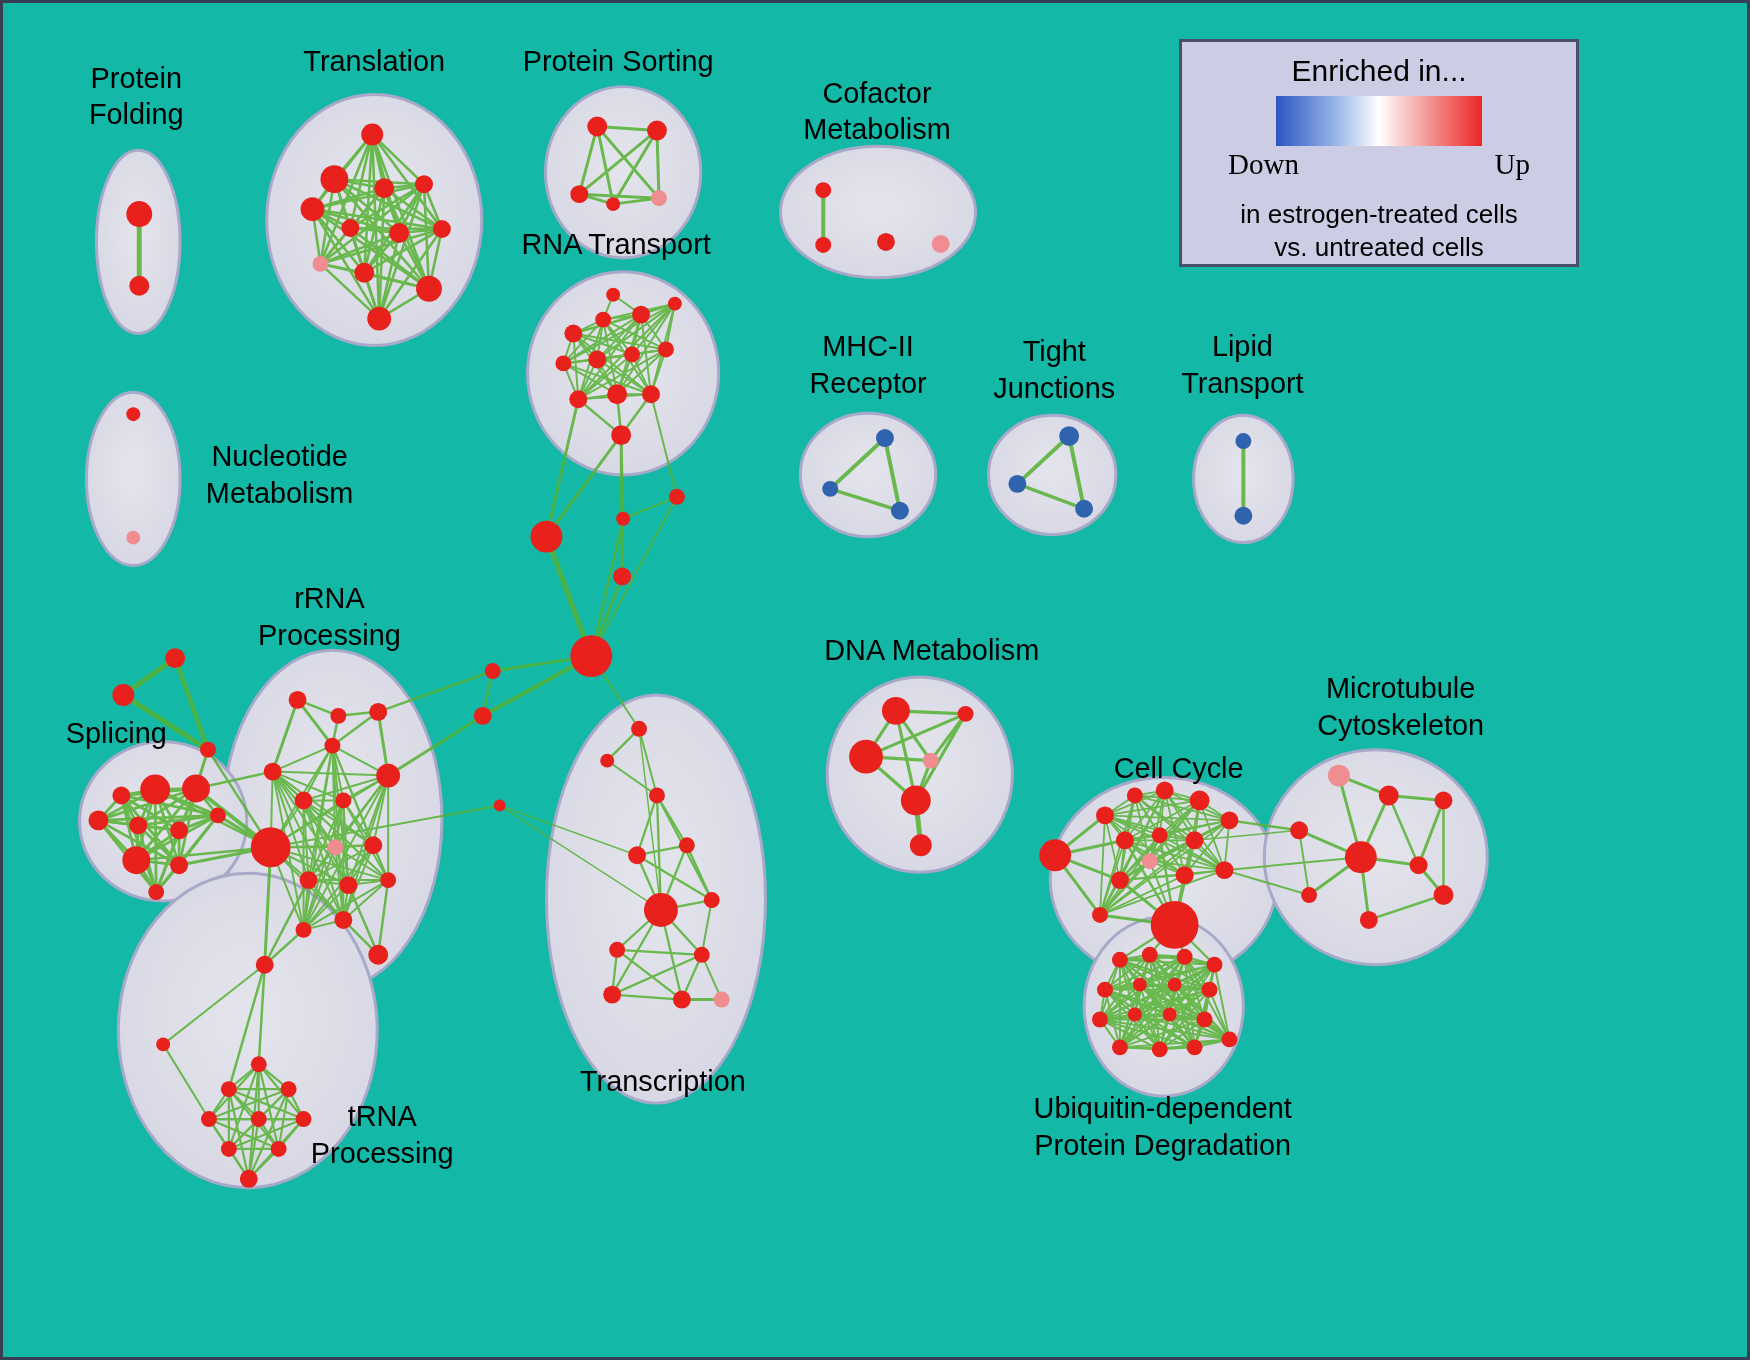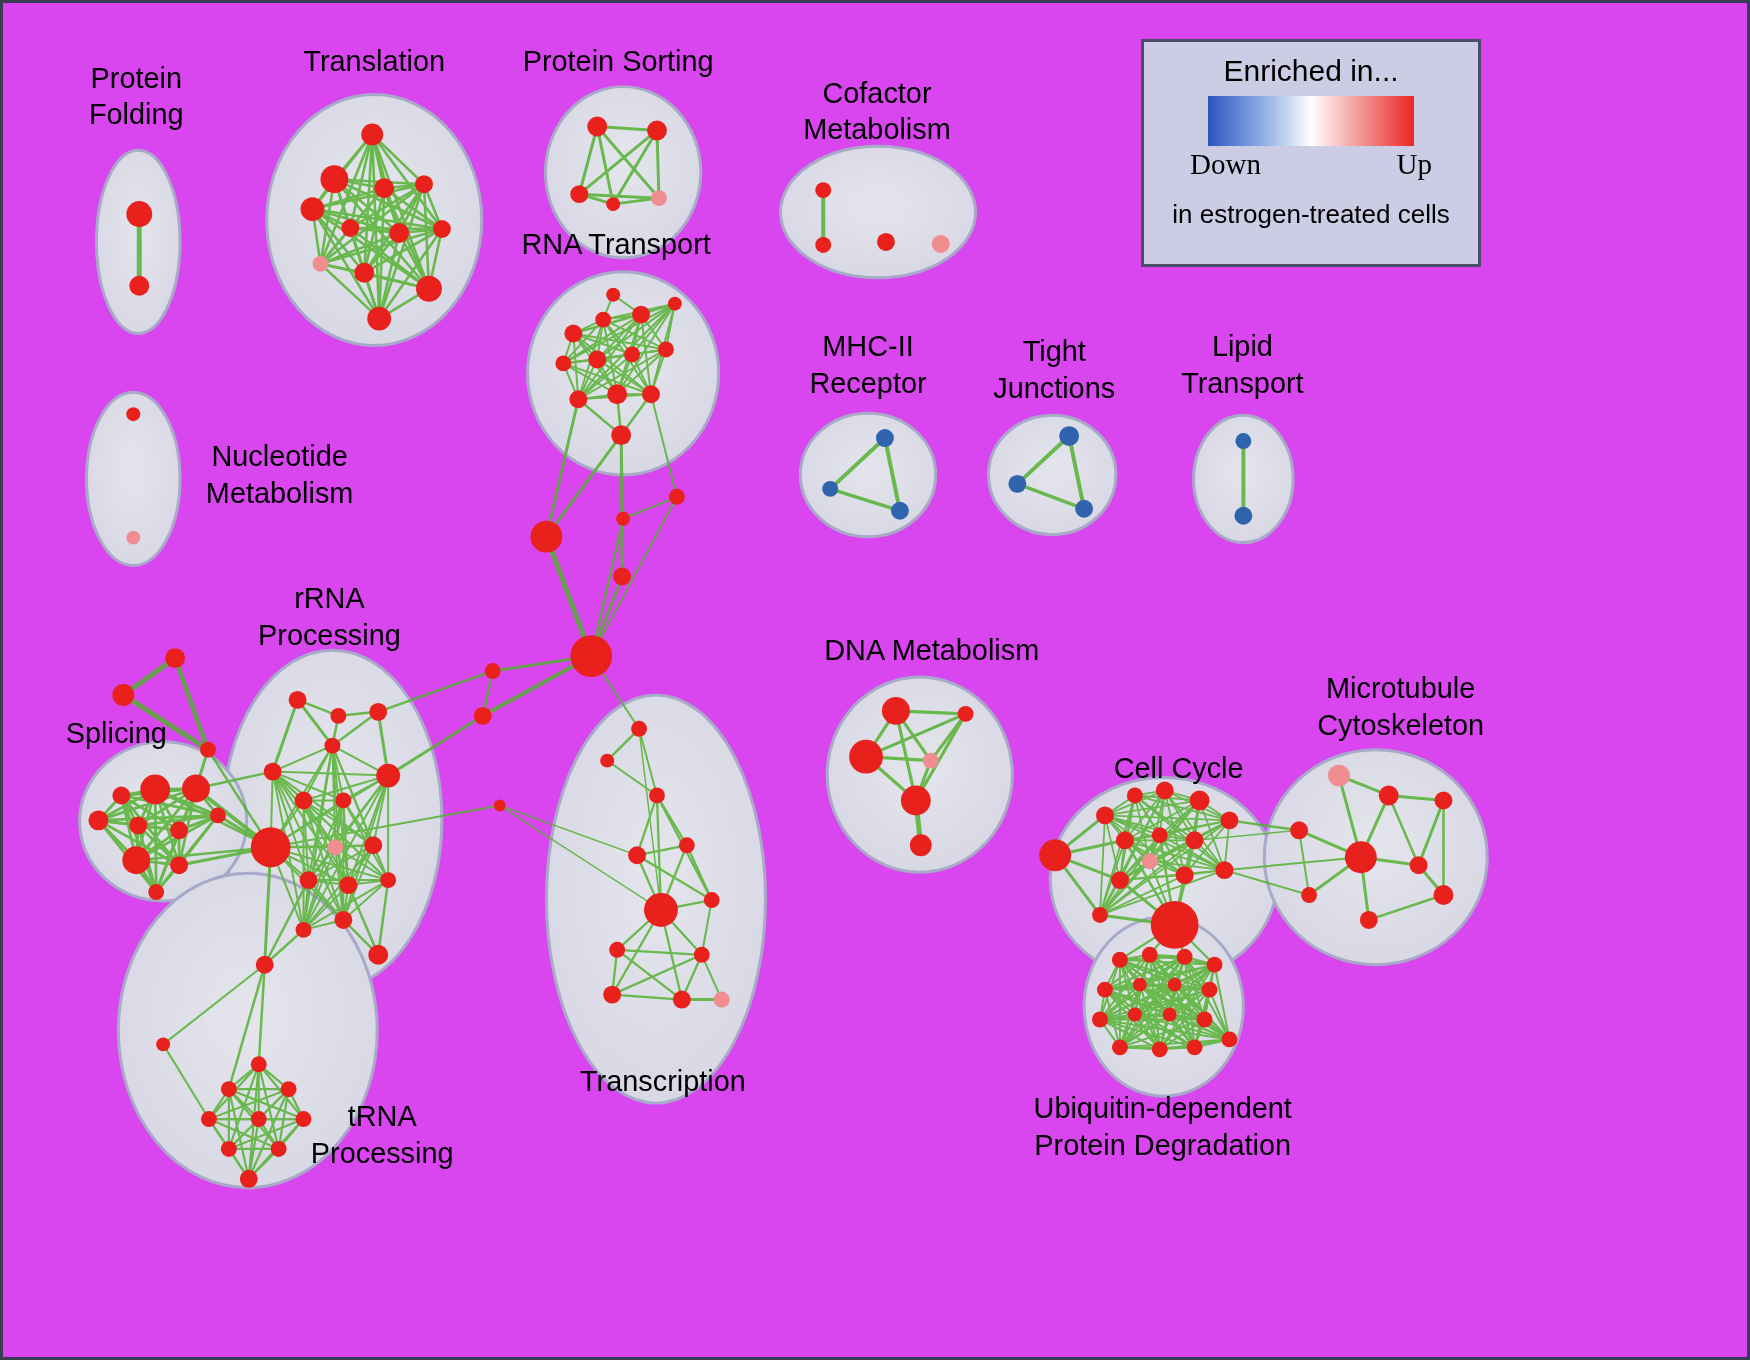"Protein" div.canvas { background: #d946ef -> #14b8a6 }
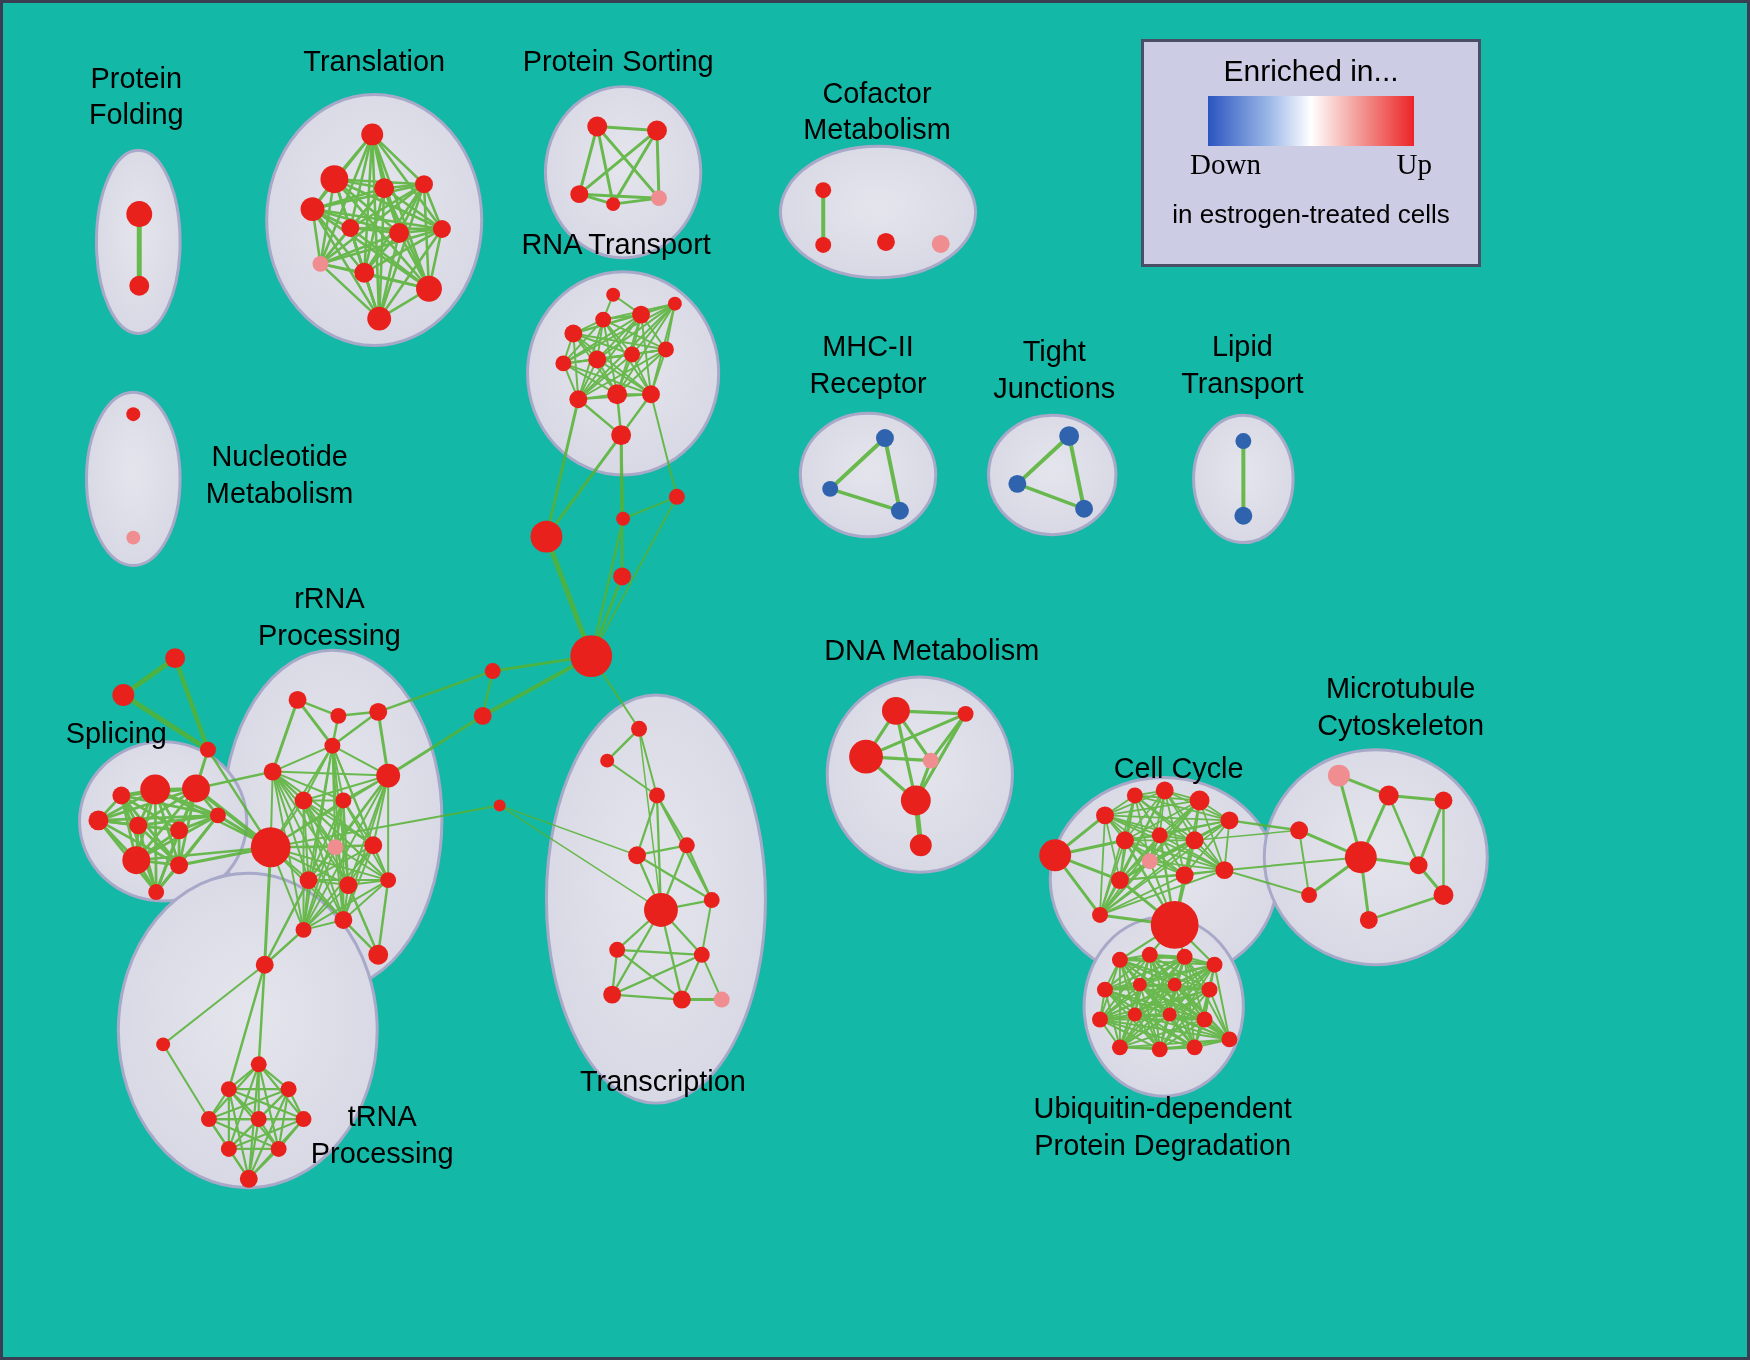"Enriched in..." .legend { left: 1138px -> 1176px; width: 340px -> 400px }
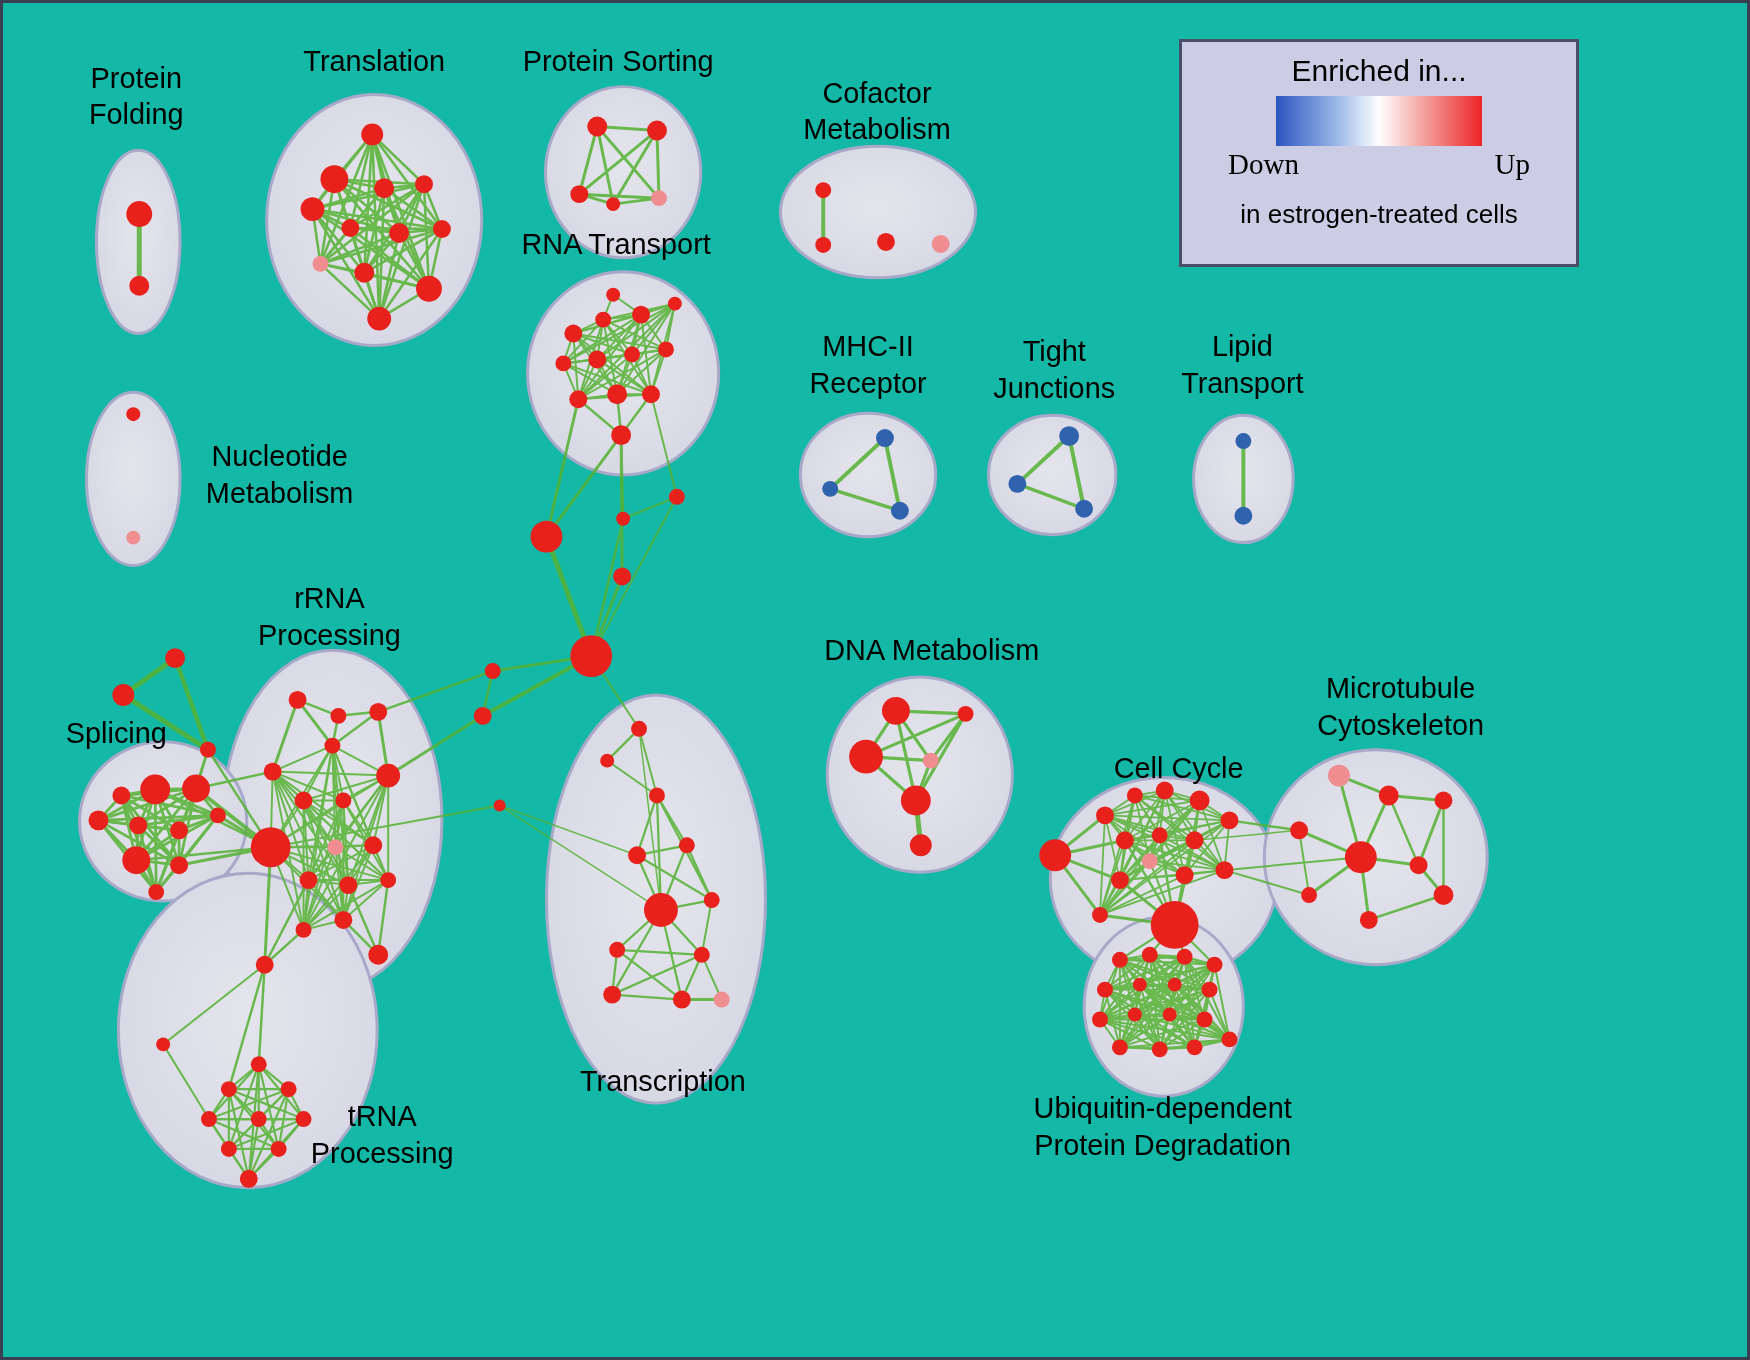"vs. untreated cells" div.legend-sub { html: none -> <div>vs. untreated cells</div> }
